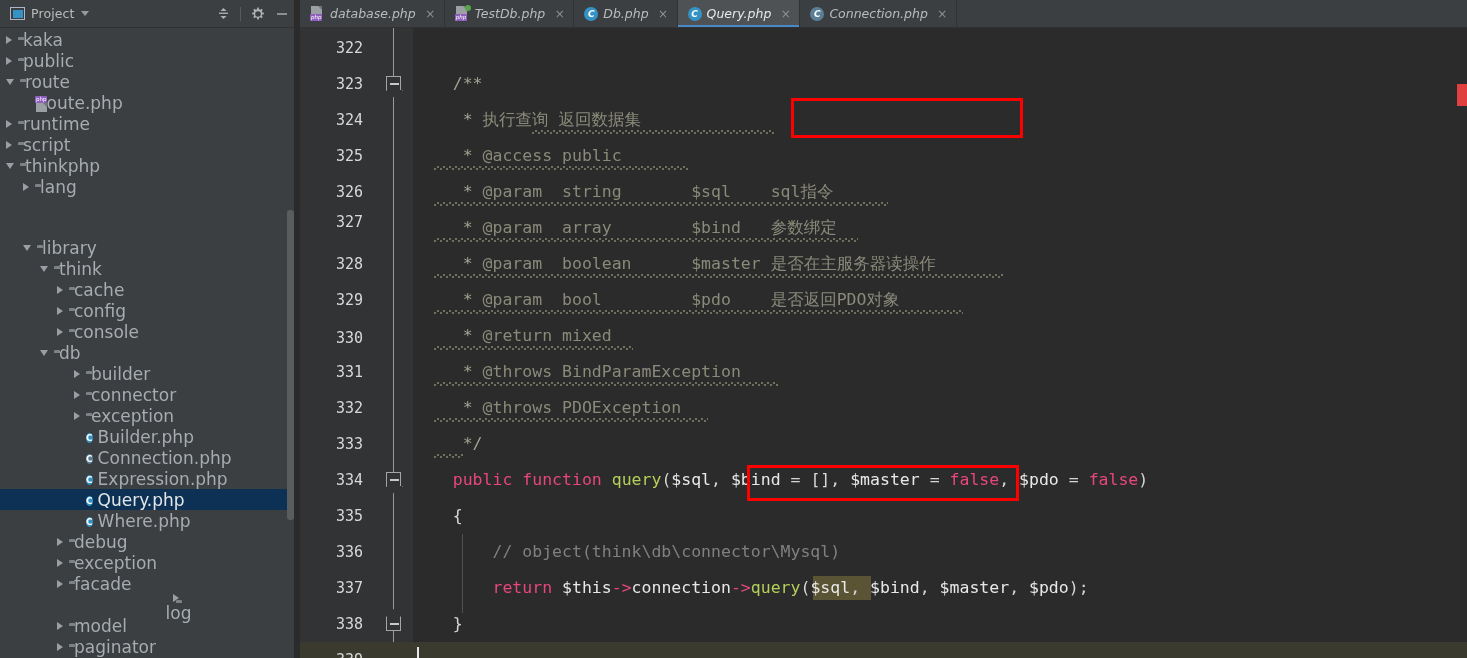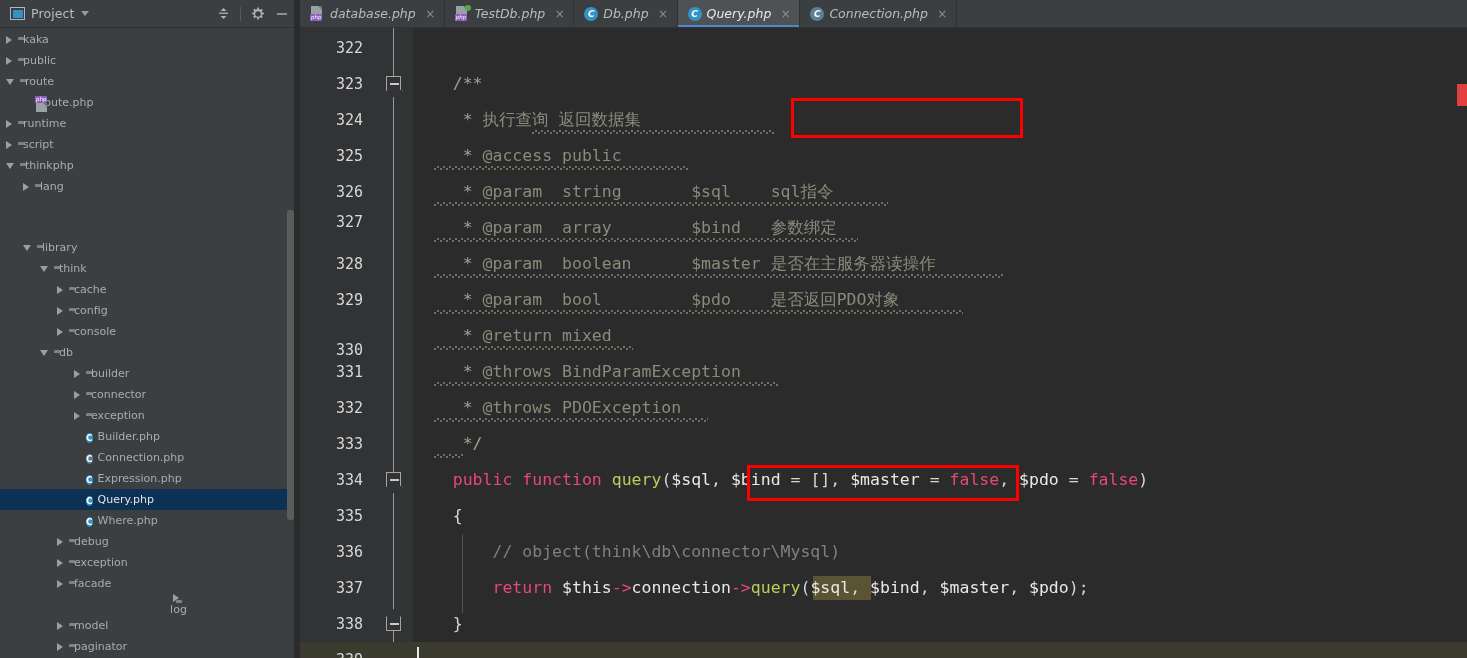"kaka" .lbl { font-size: 11px -> 17px }
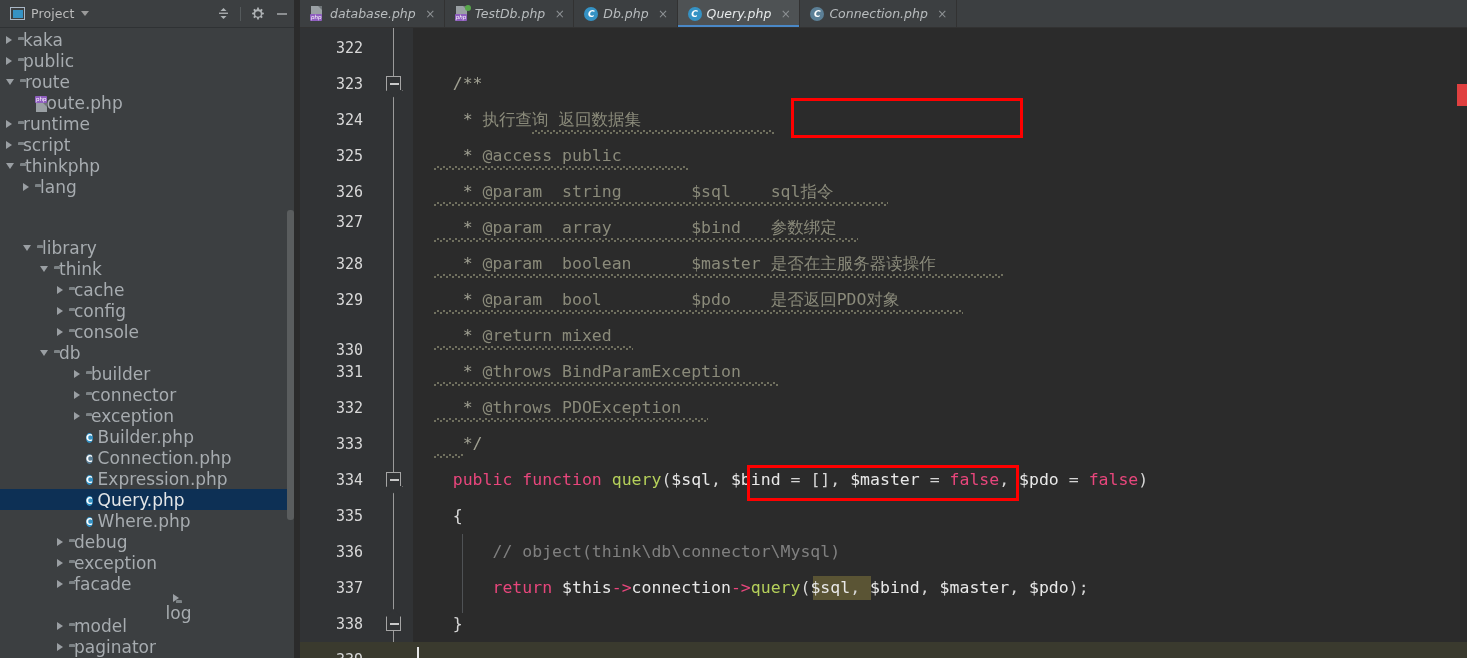"330" div.ln { top: 304px -> 292px }
